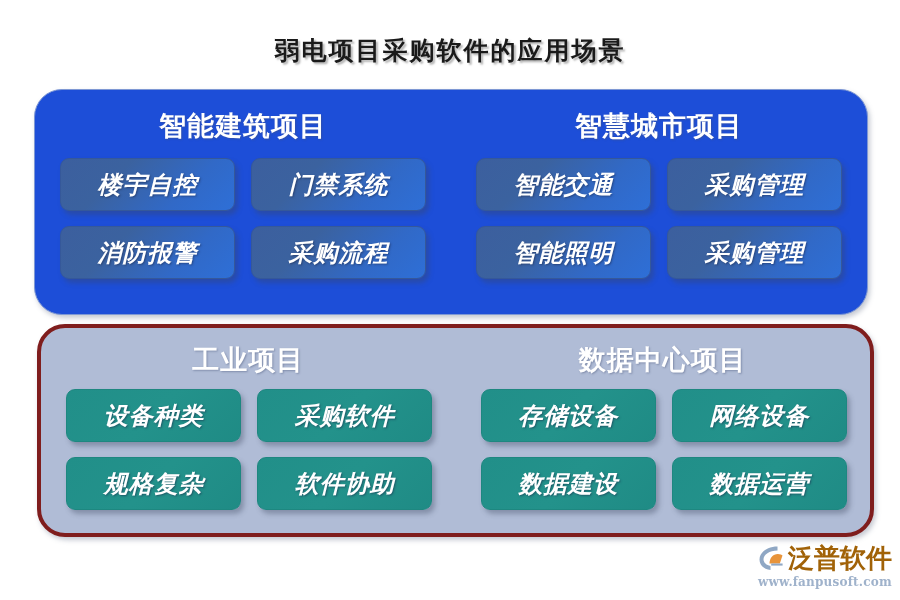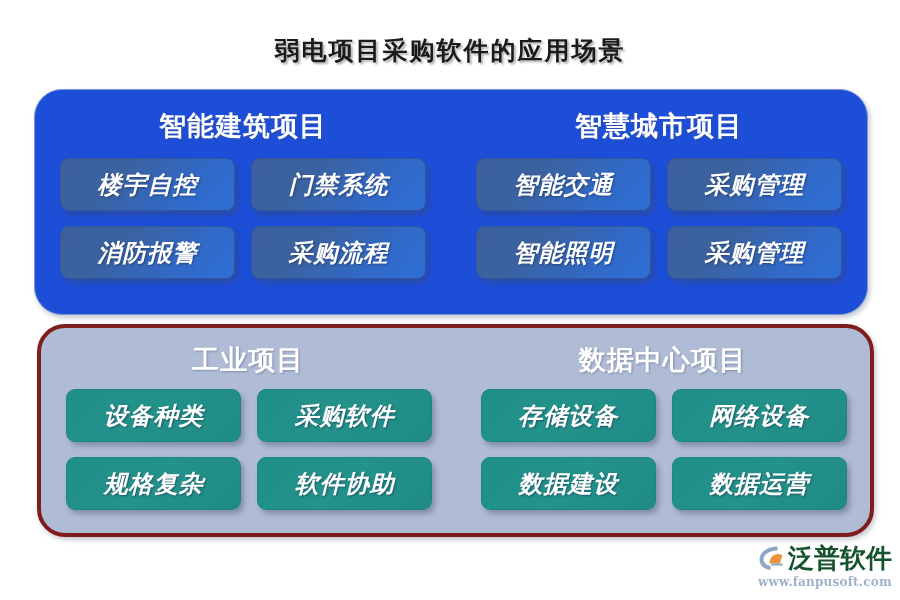"泛普软件" .logo-name { color: #14532d -> #a16207 }
